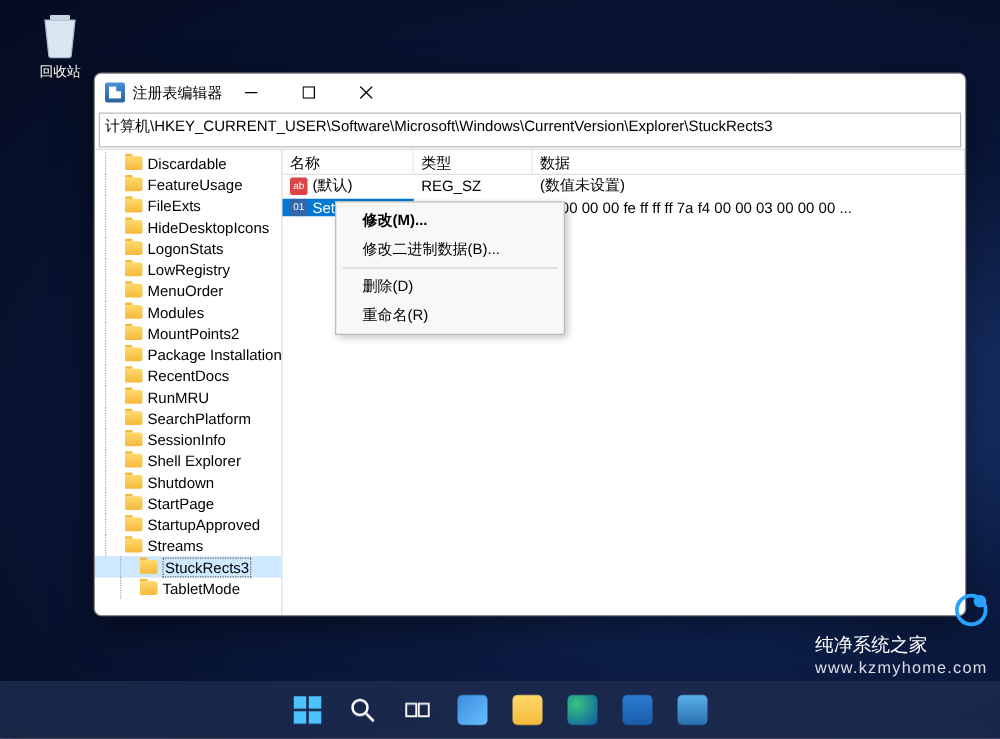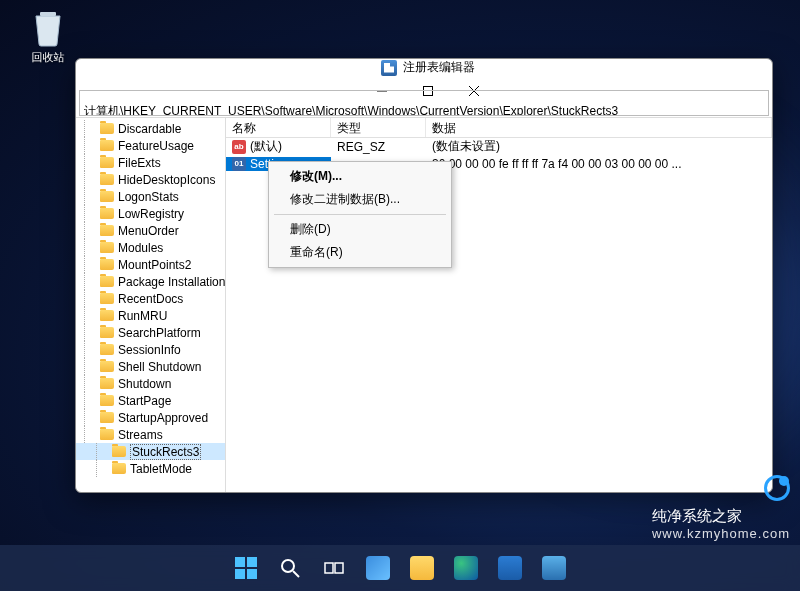"注册表编辑器" .titlebar { flex-direction: column -> none }
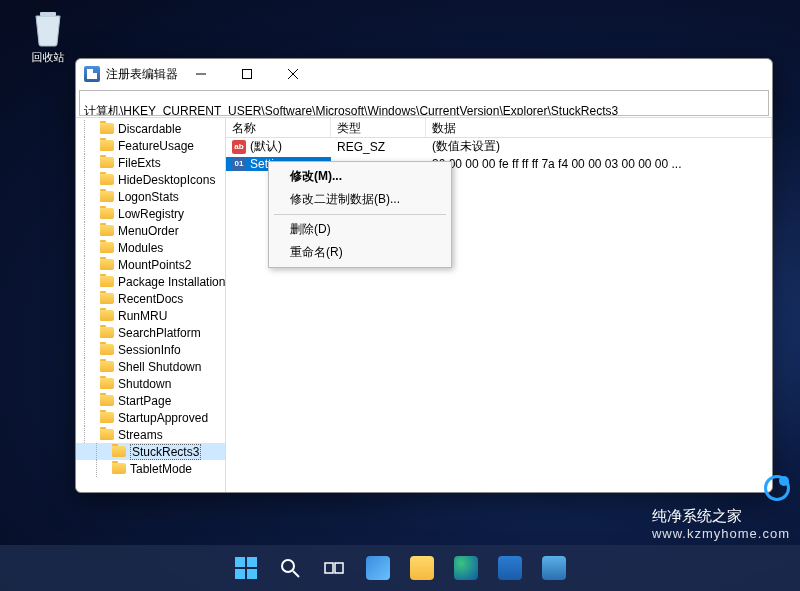"计算机\HKEY_CURRENT_USER\Software\Microsoft" .addressbar { height: 16px -> 28px; padding: 12px 4px -> 2px 4px }
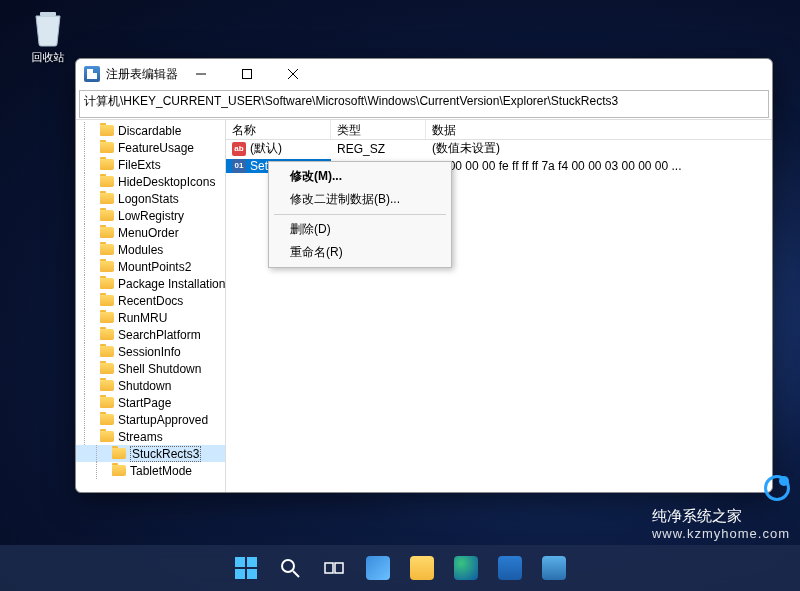"ab" .val-ico { font-weight: bold -> normal }
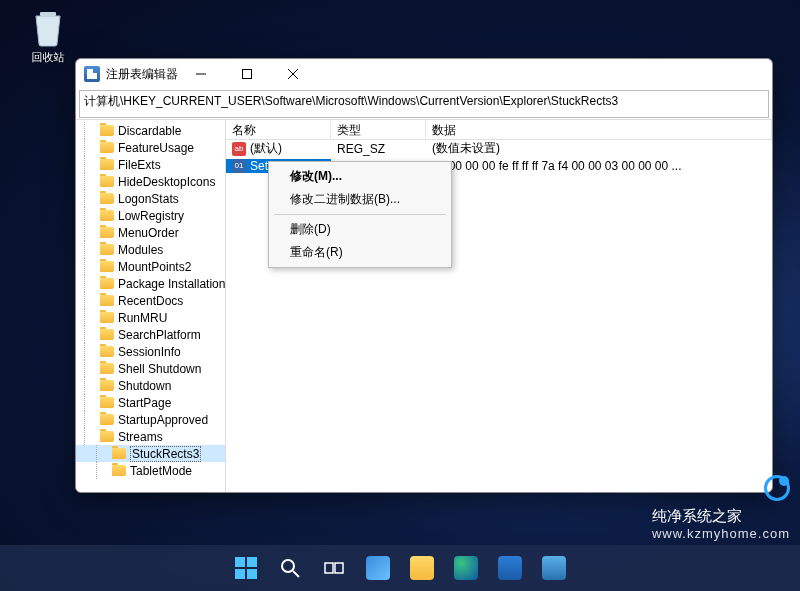"Shell Shutdown" span.lbl { text: Shutdown -> Explorer }
